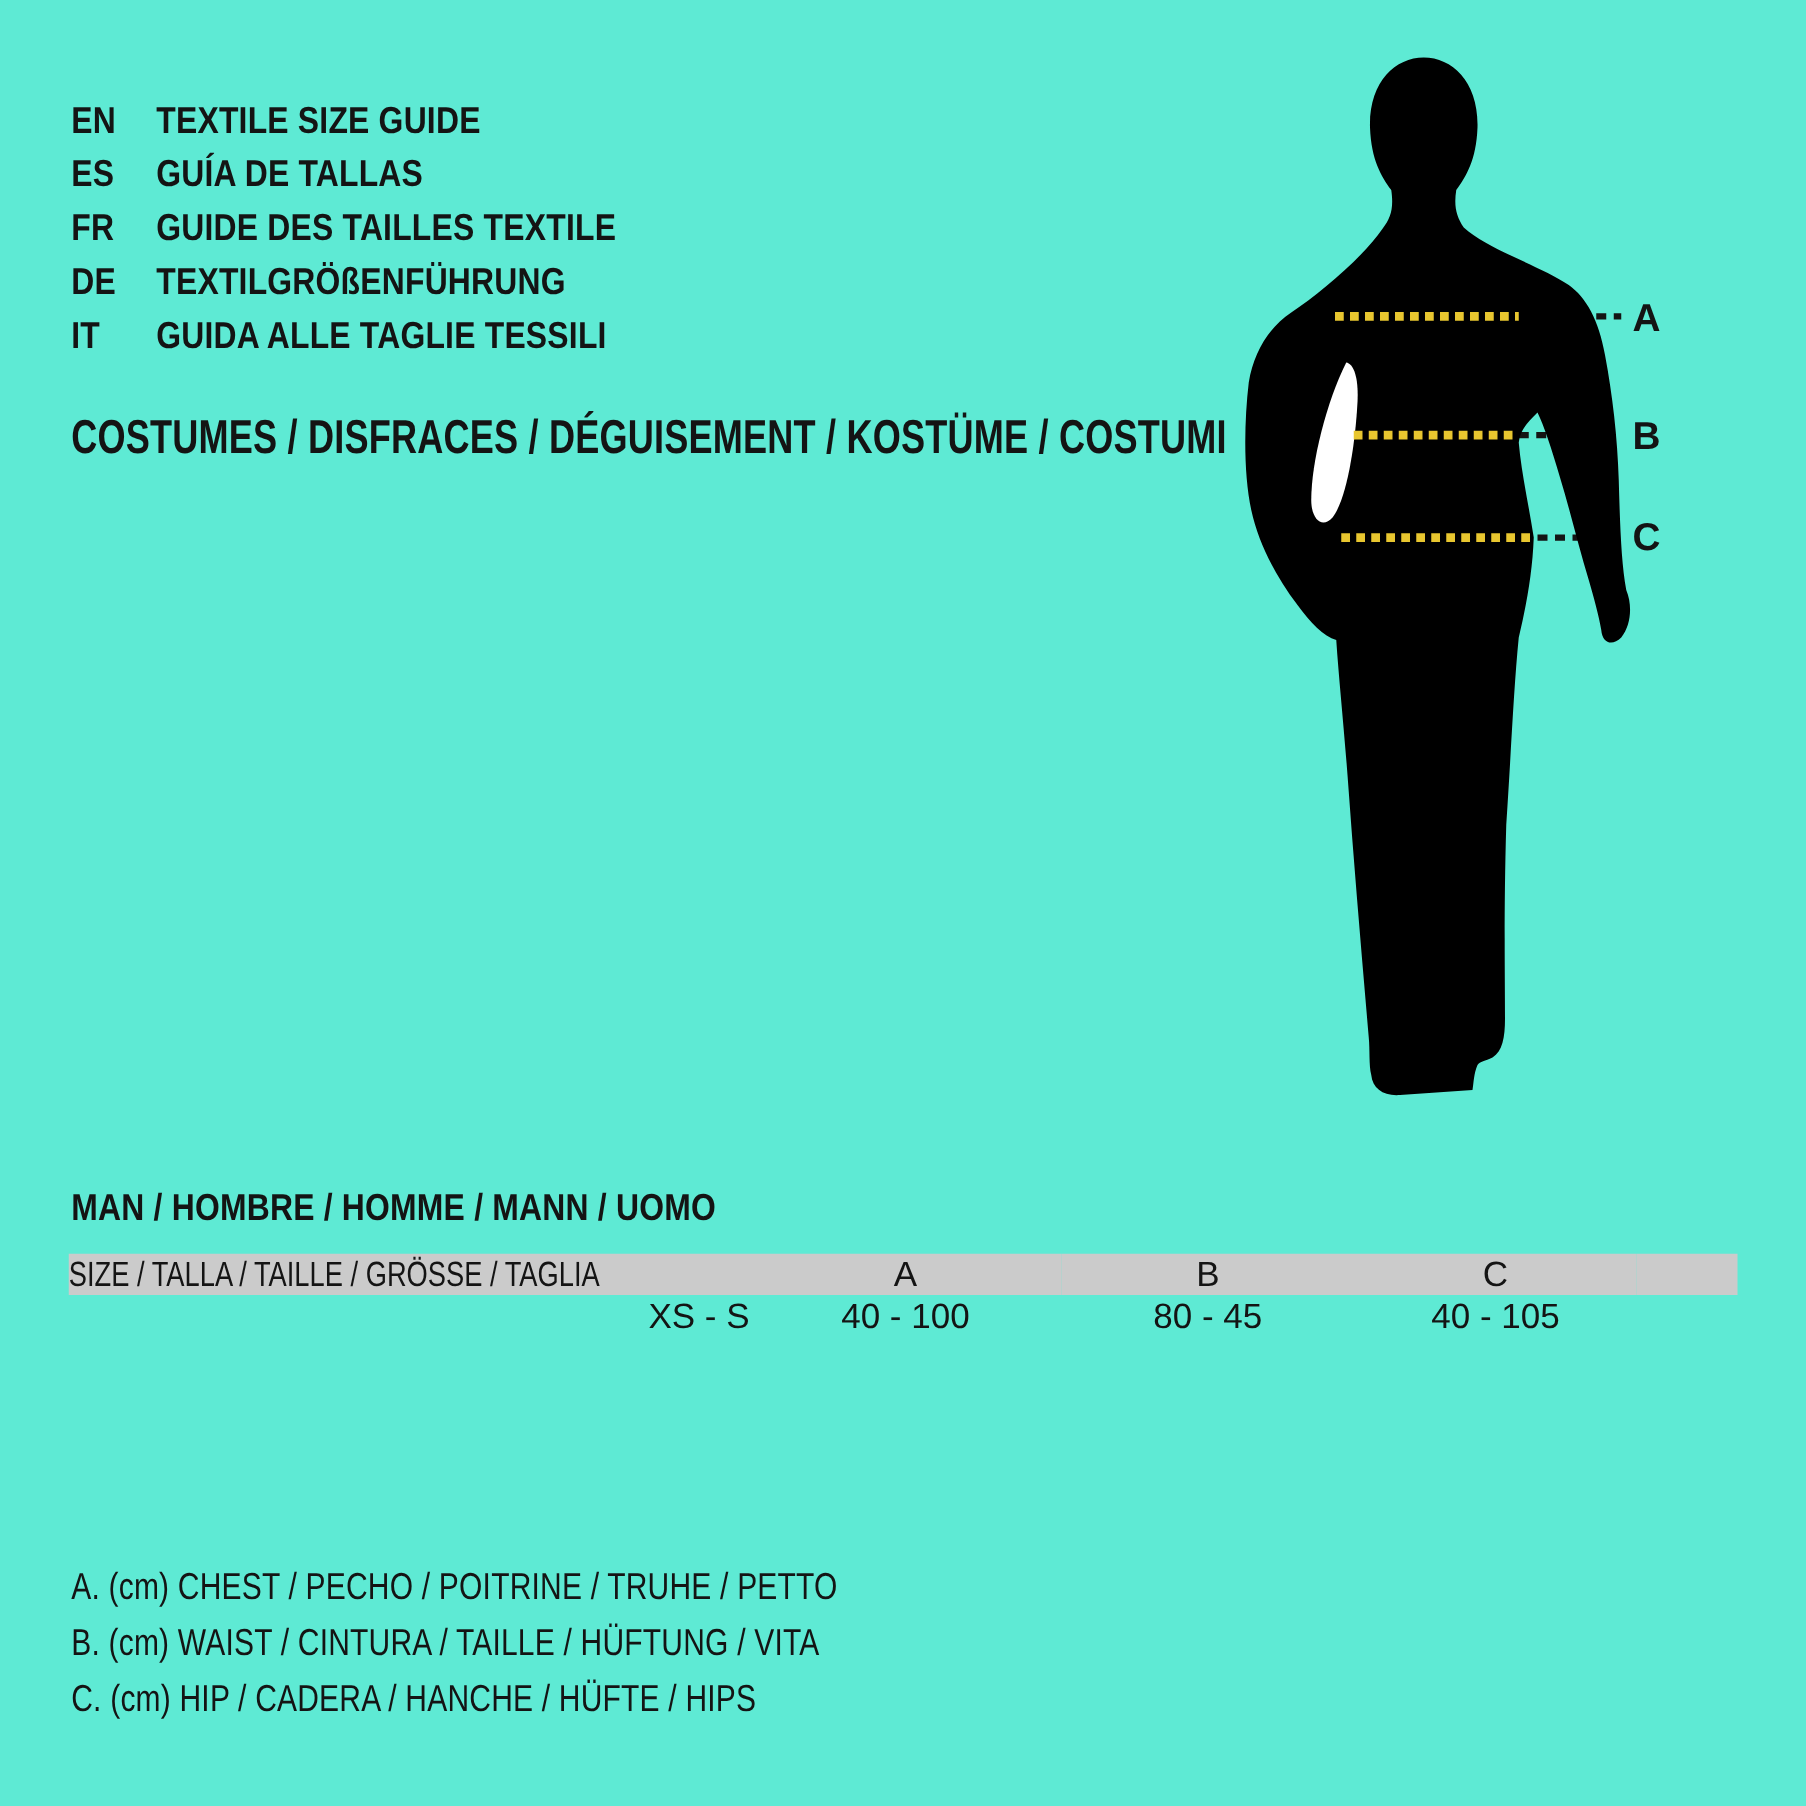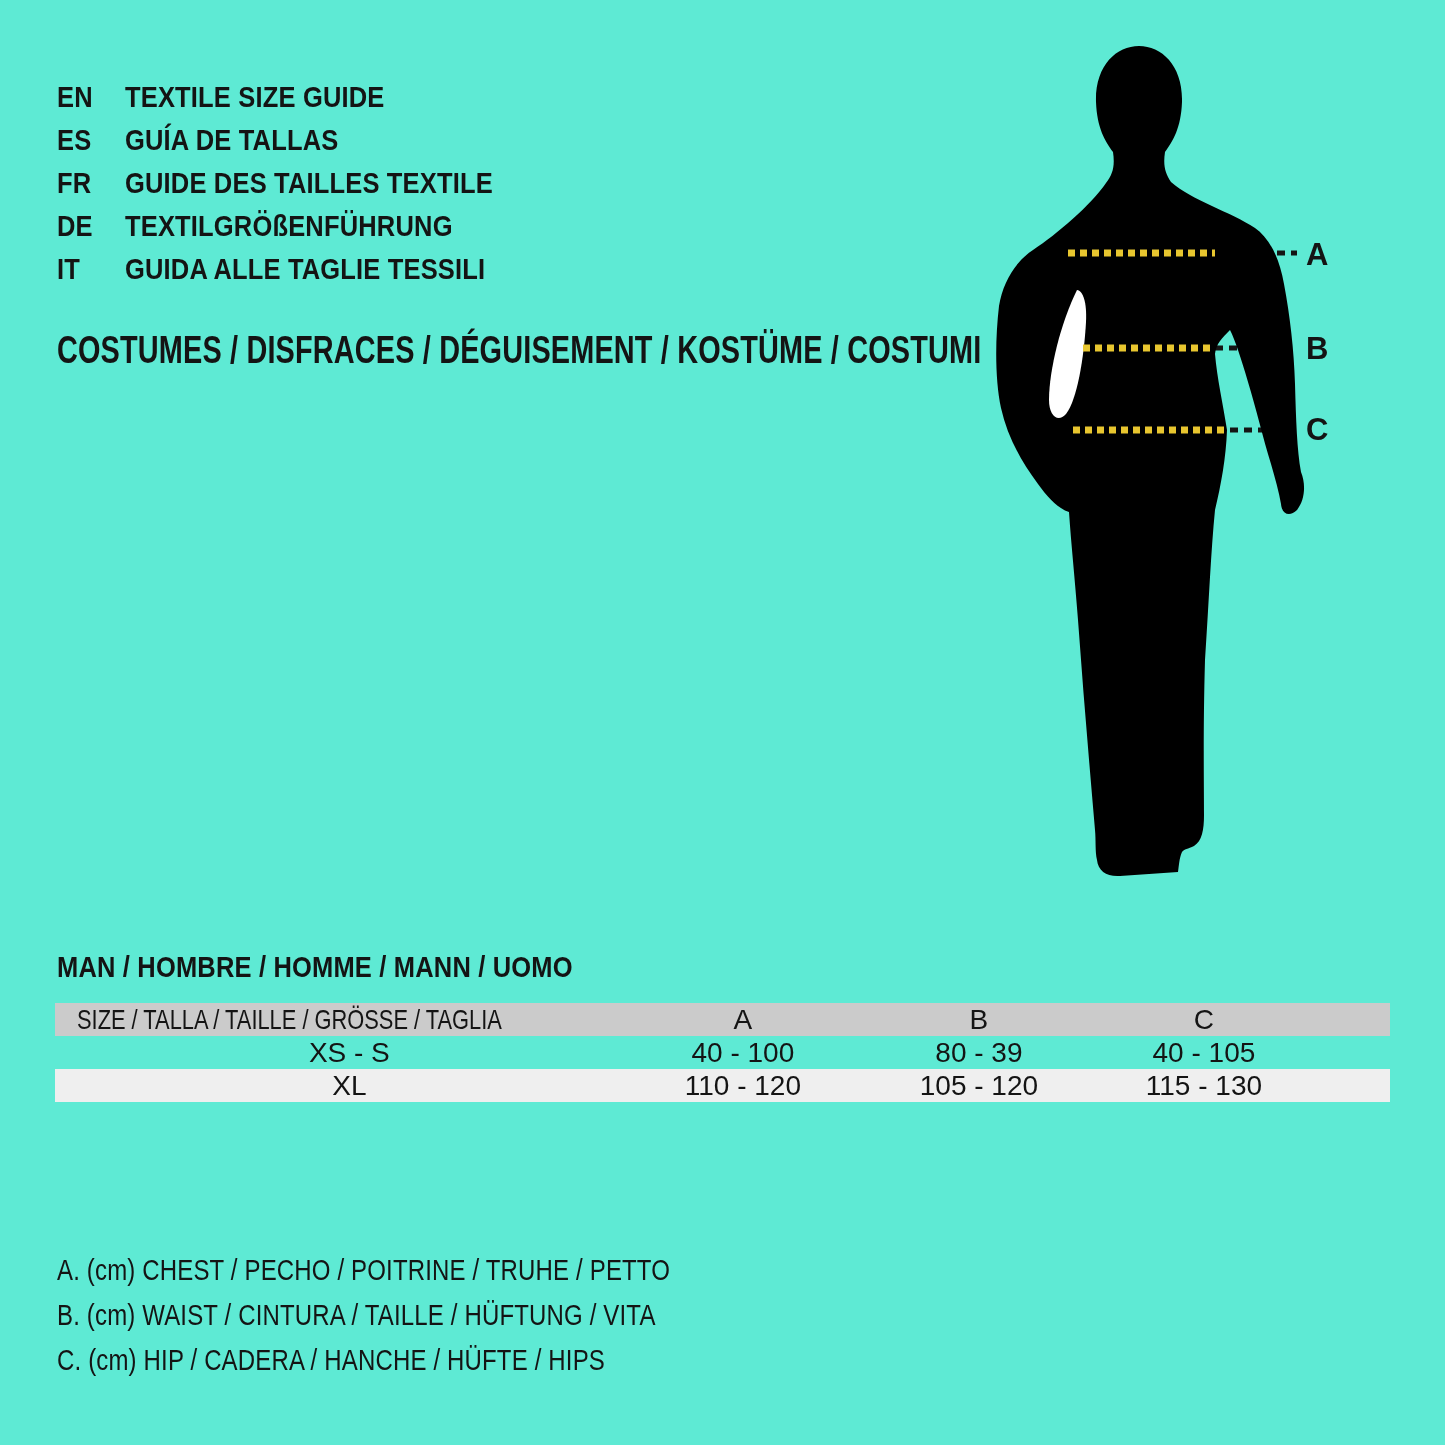"SIZE / TALLA / TAILLE" .size-table th.size-h, .size-table td.size-c { padding-left: 22px -> 0; text-align: center -> right }
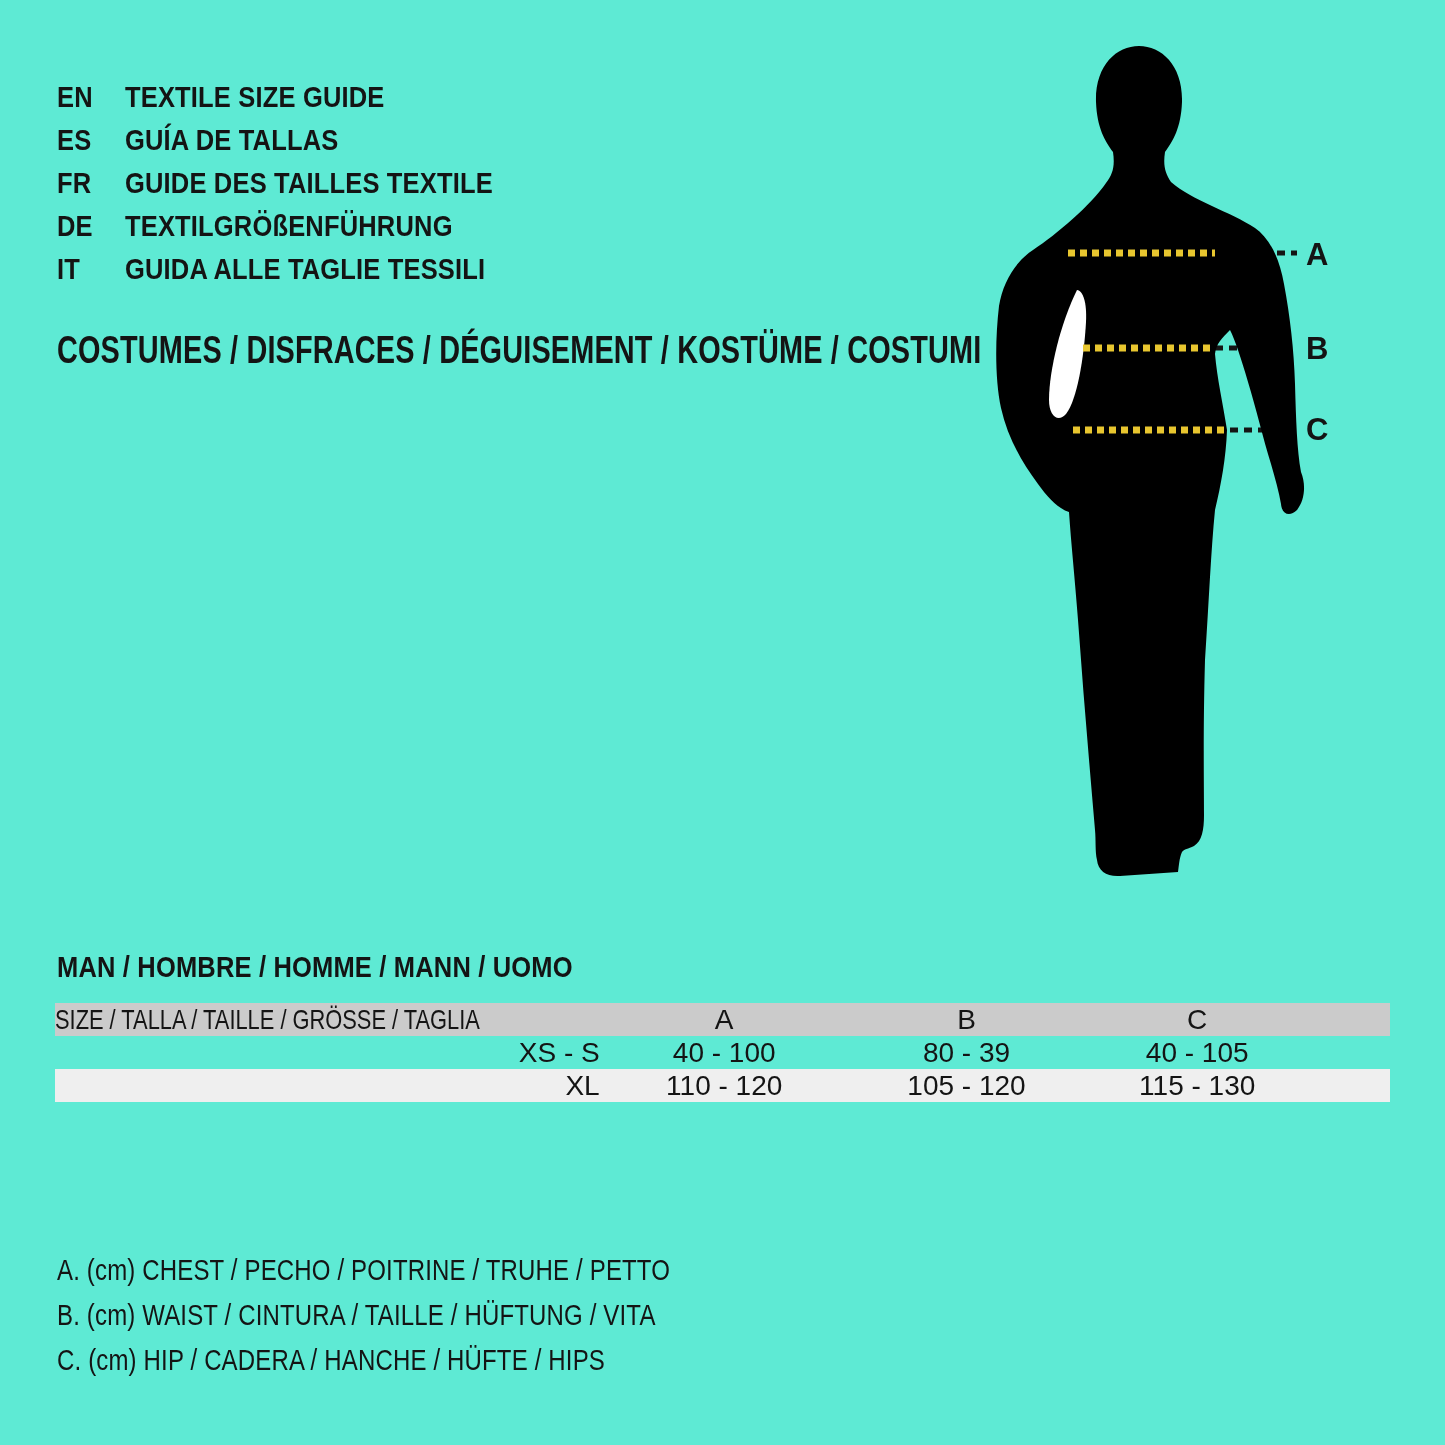"80 - 39" td { text: 39 -> 45 }
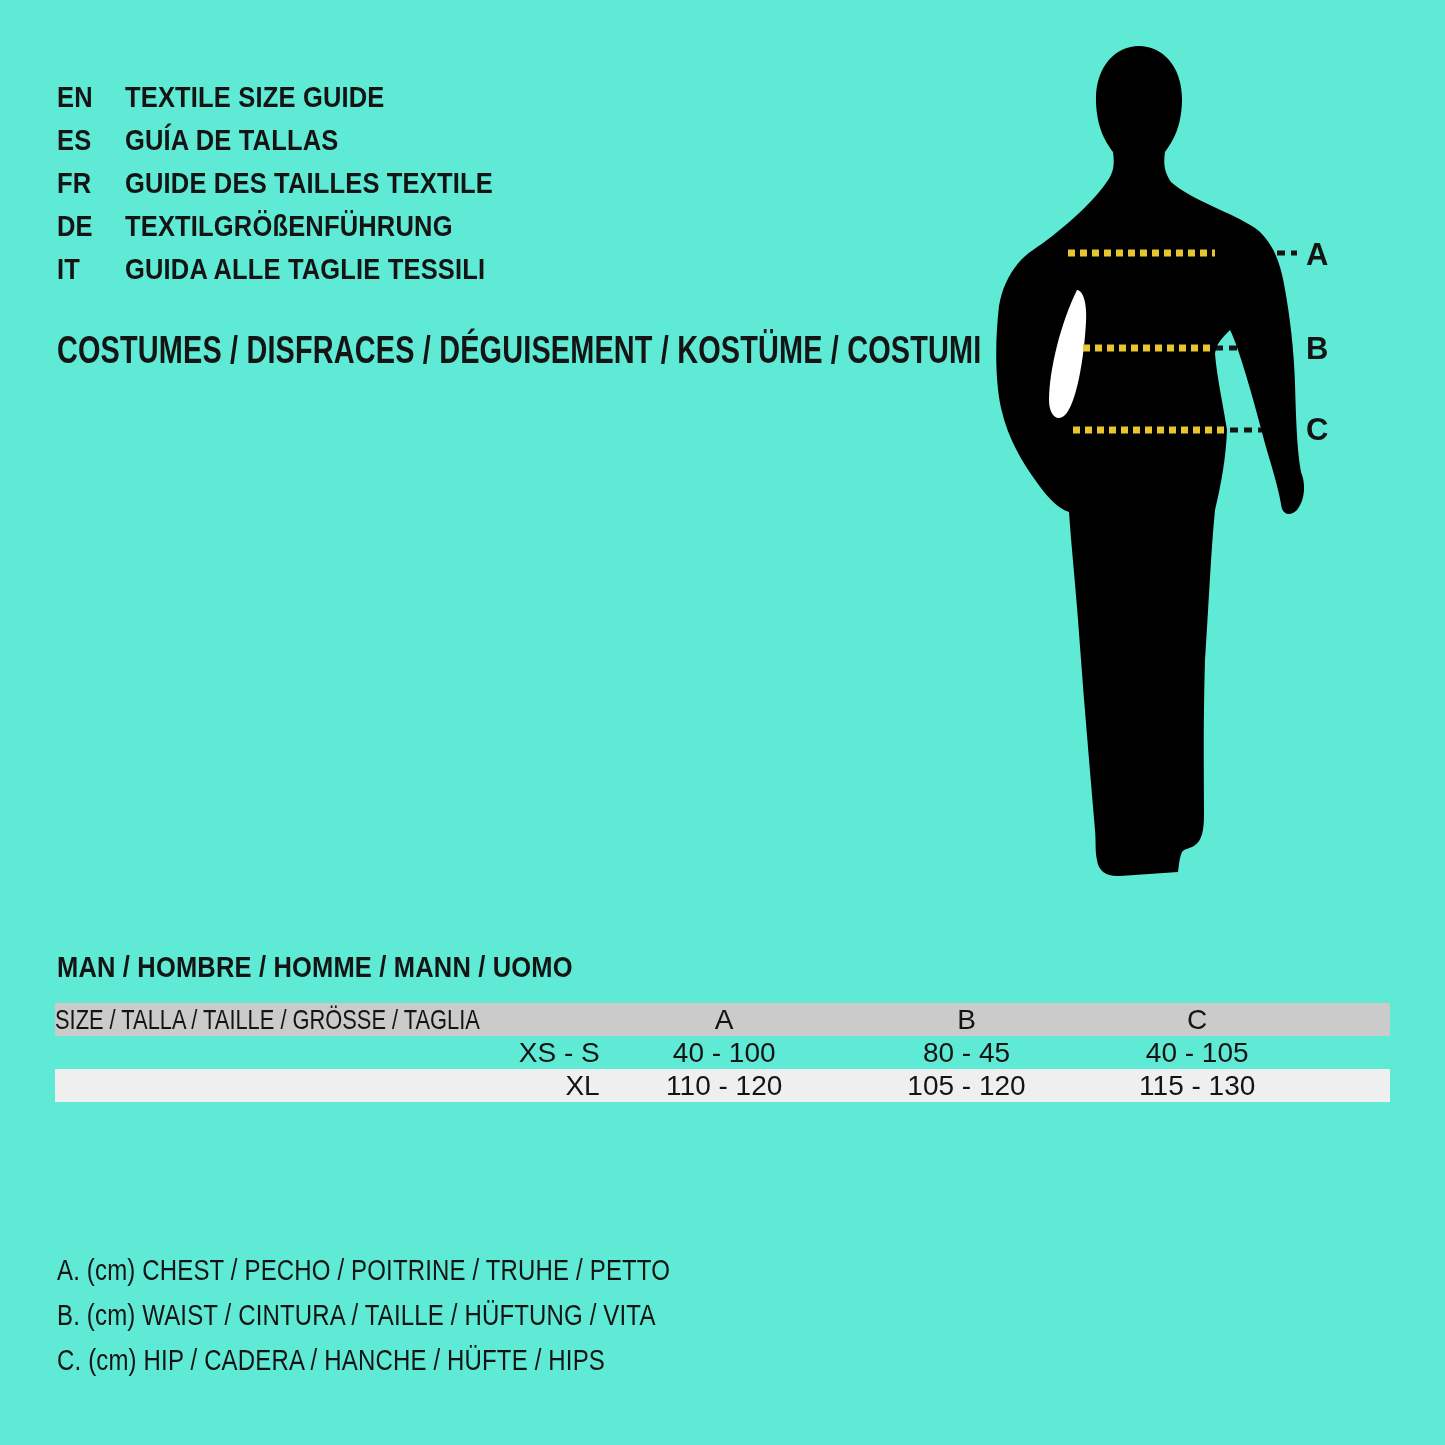"XL" tr { html: <tr> <td>XL</td> <td>110 - 120</td> <td>105 - 120</td> <td>115 - 130</td> <td></td> </tr> -> none }
